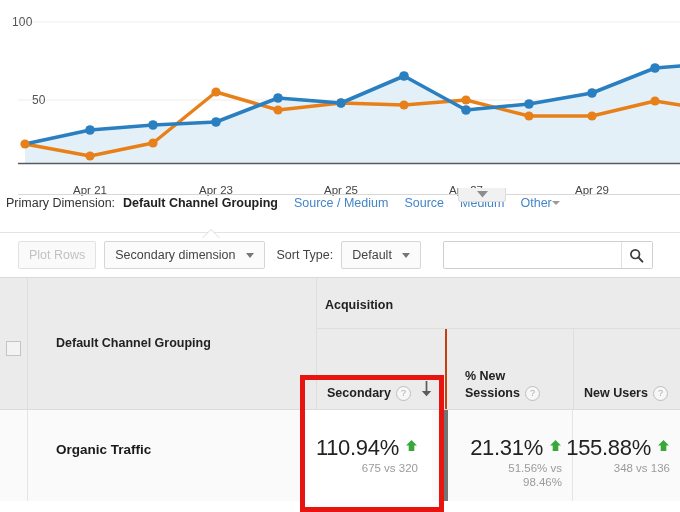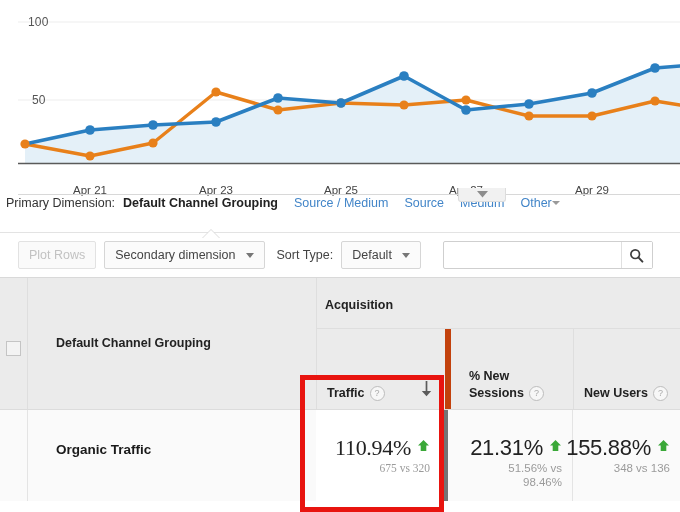"100" .ylab-100 { left: 28px -> 12px }
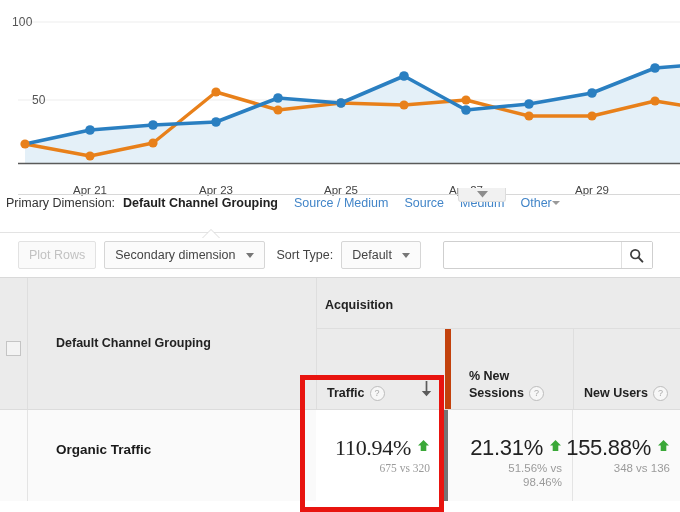"% New" .mh-newsess { border-left: 6px solid #c2410c -> 2px solid #c2410c }
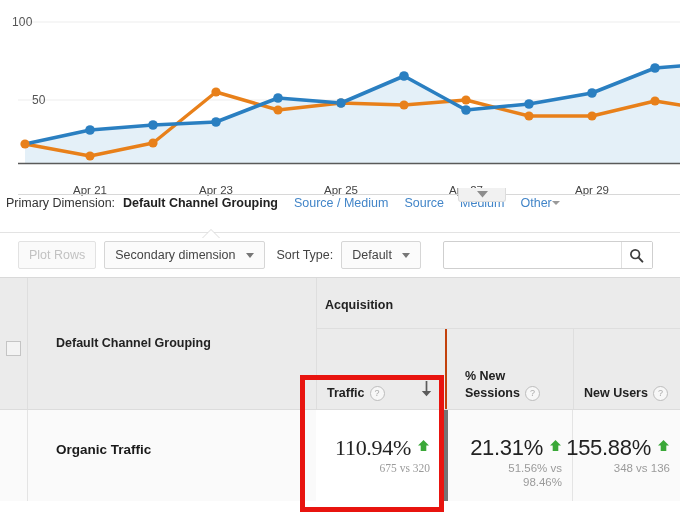"Traffic" span { text: Traffic -> Secondary }
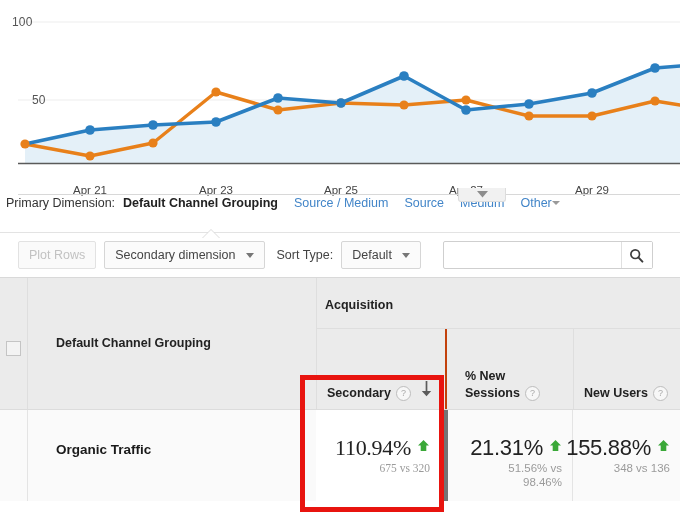"110.94%" .mc-sessions { font-family: Liberation Serif, serif -> none; left: 316px -> 304px }
